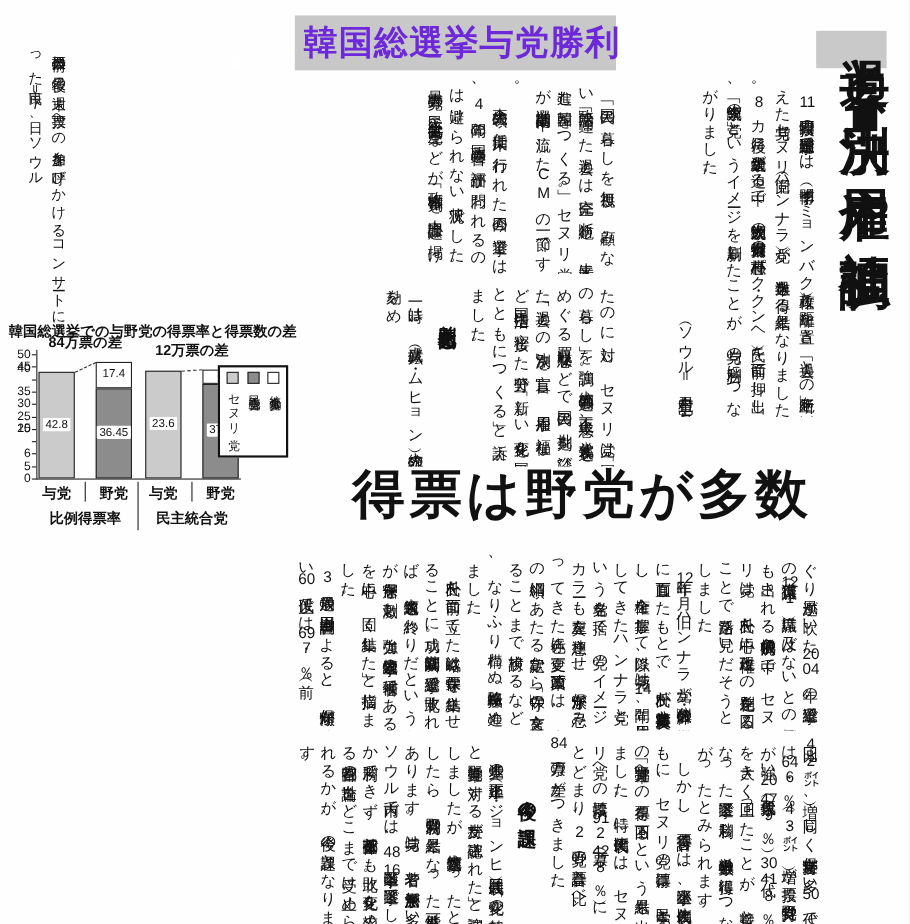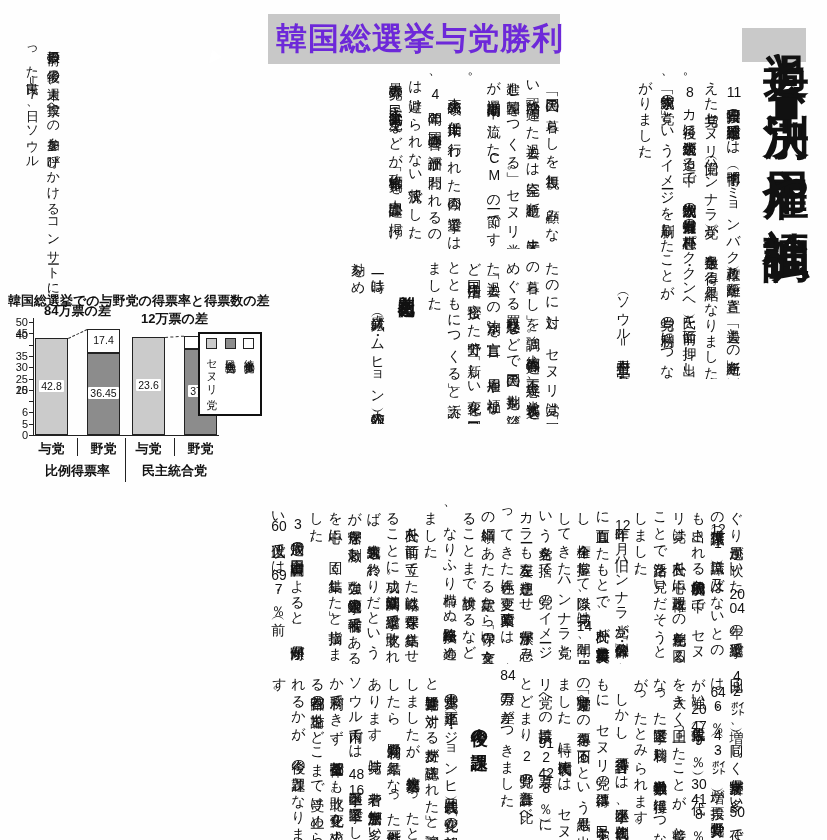"得票は野党が多数" div { html: none -> <div>得票は野党が多数</div> }
